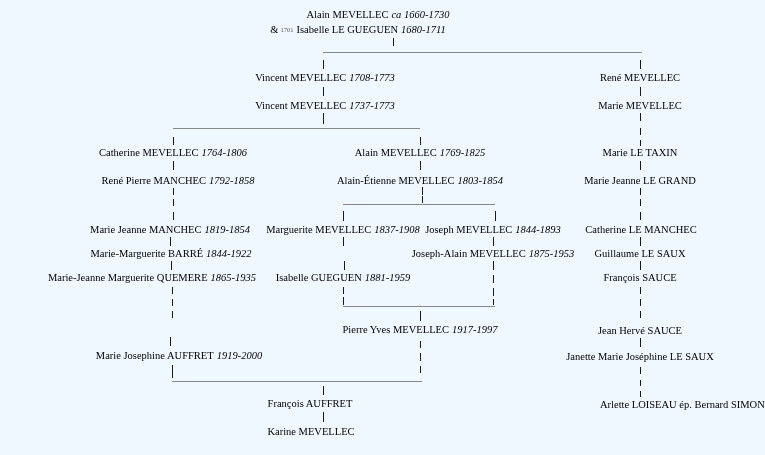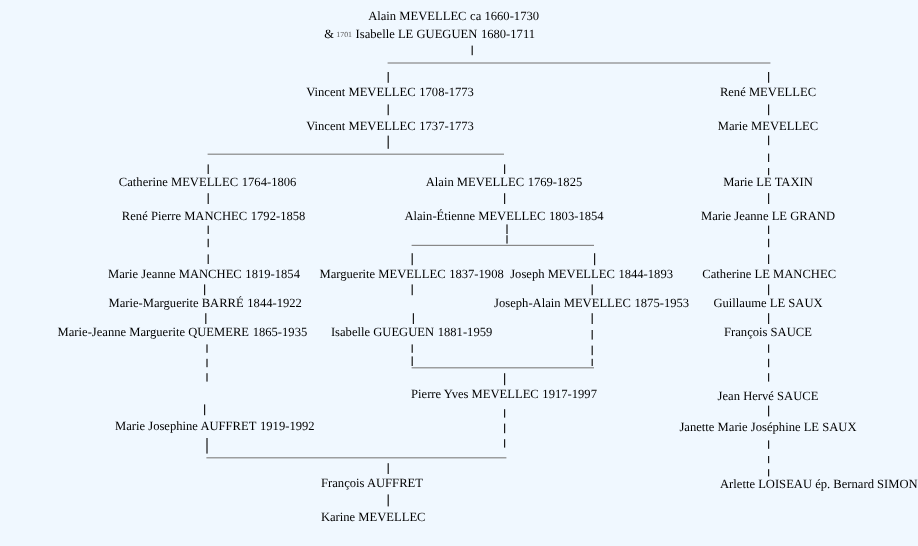"ca 1660-1730" .d { font-style: none -> italic }
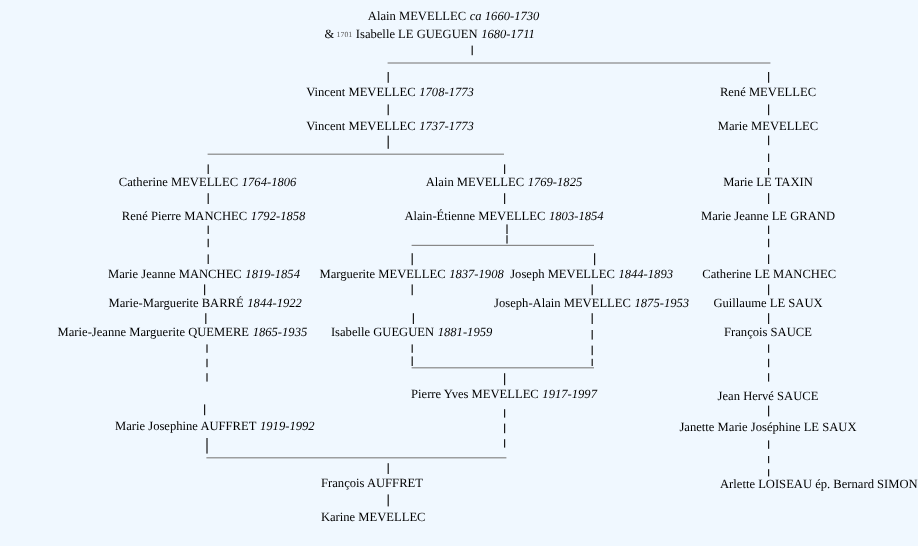"1919-1992" span.d { text: 1919-1992 -> 1919-2000 }
